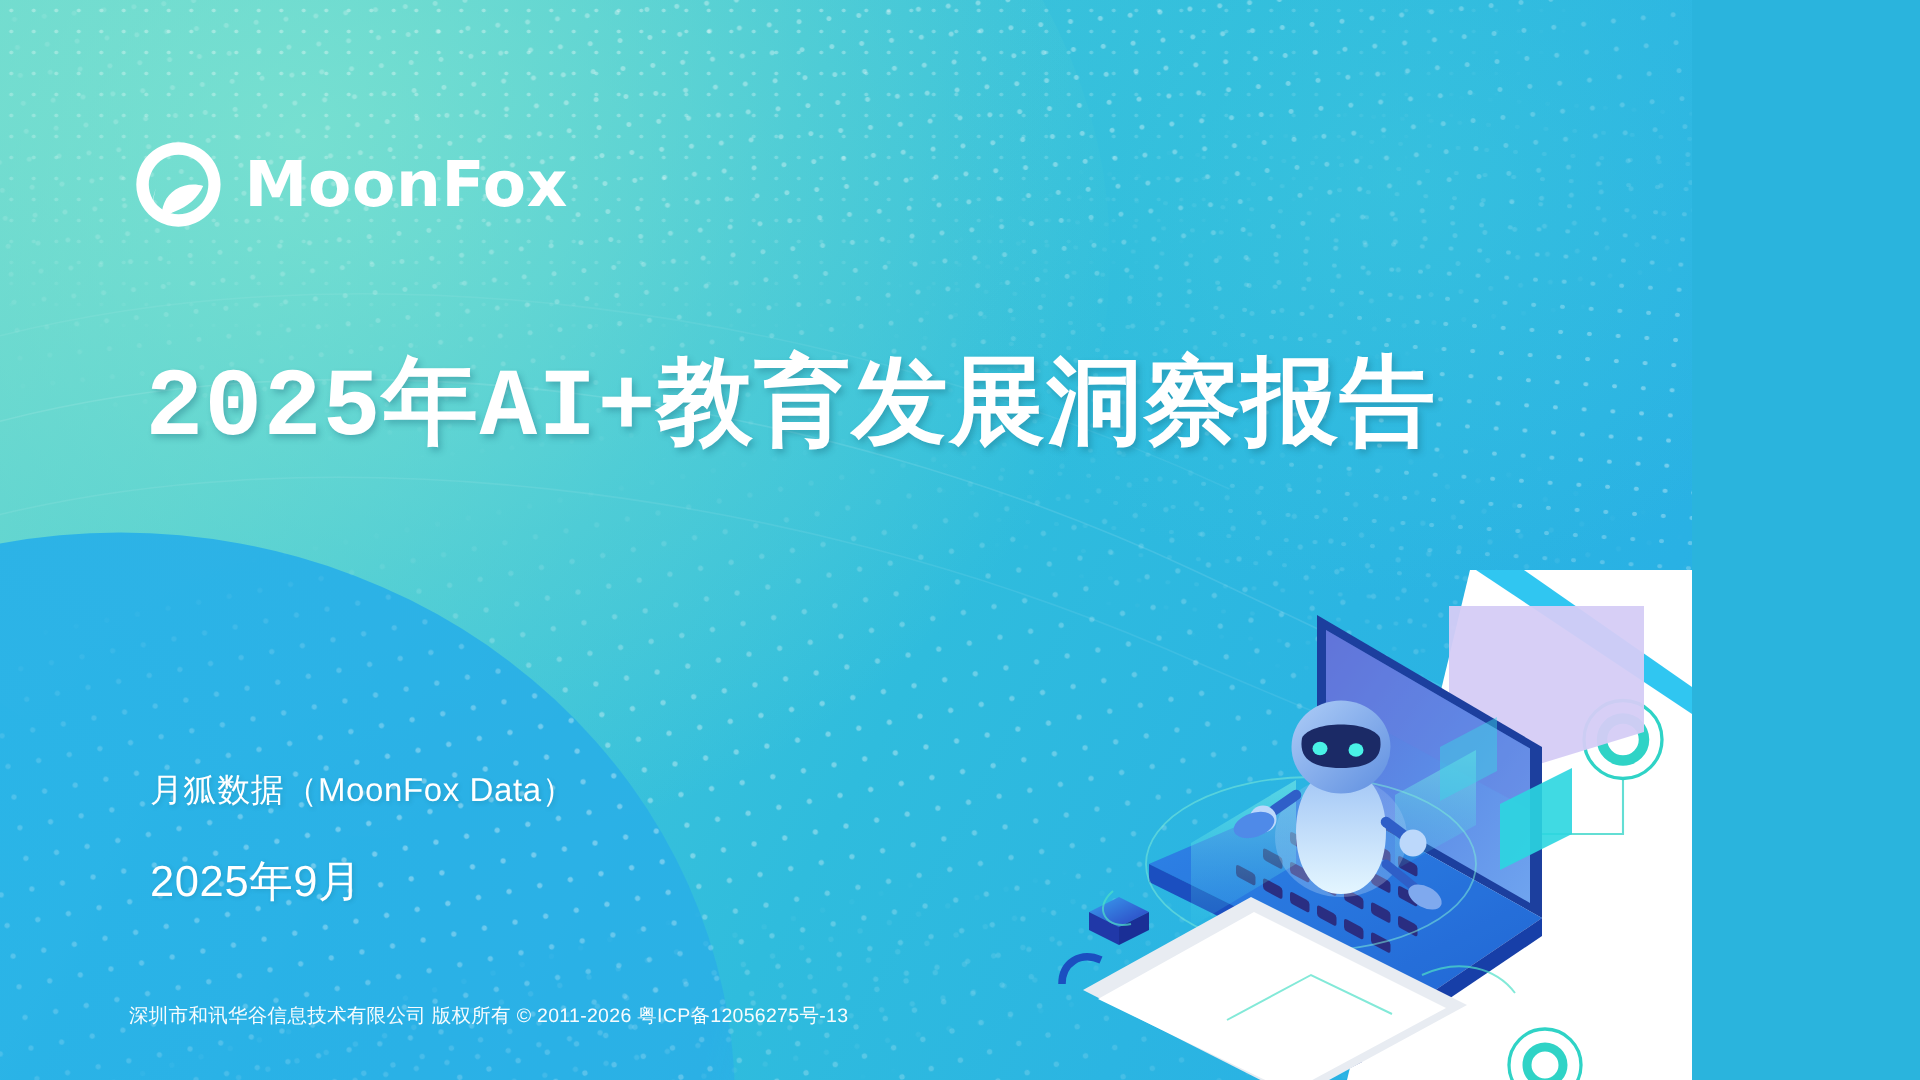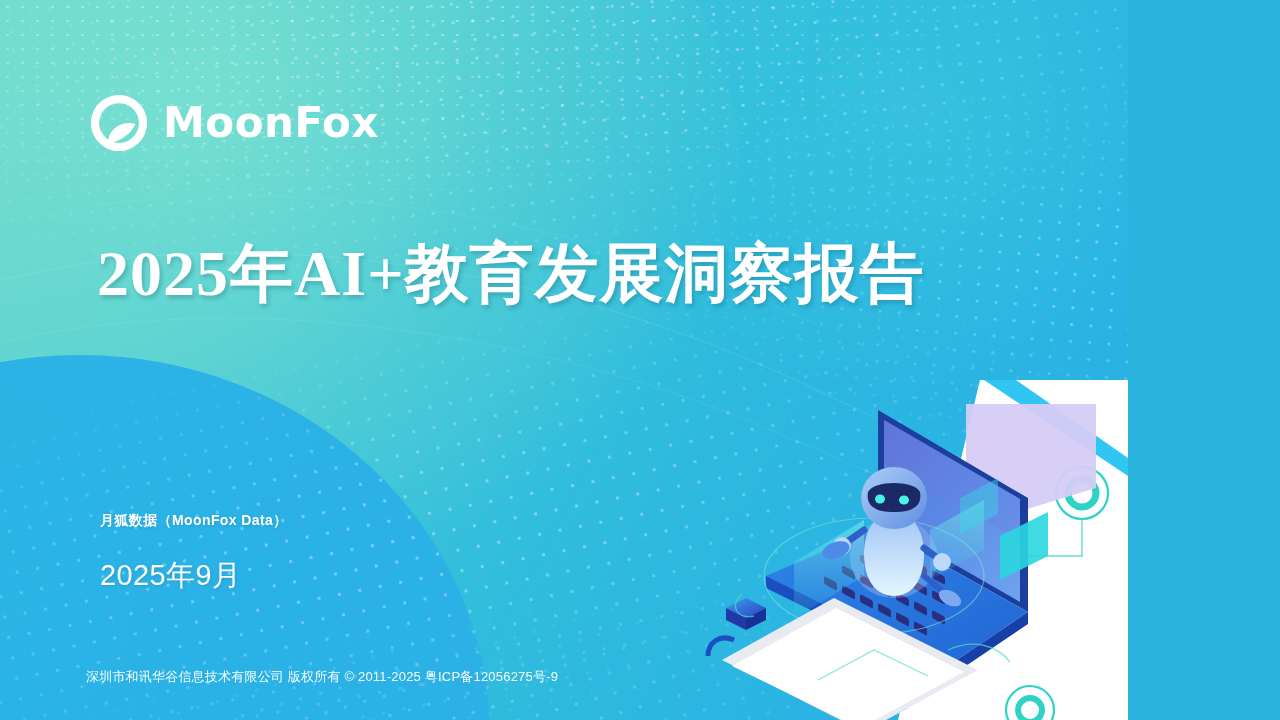"2025年AI+教育发展洞察报告" .title { font-family: Liberation Serif, serif -> Liberation Mono, monospace }
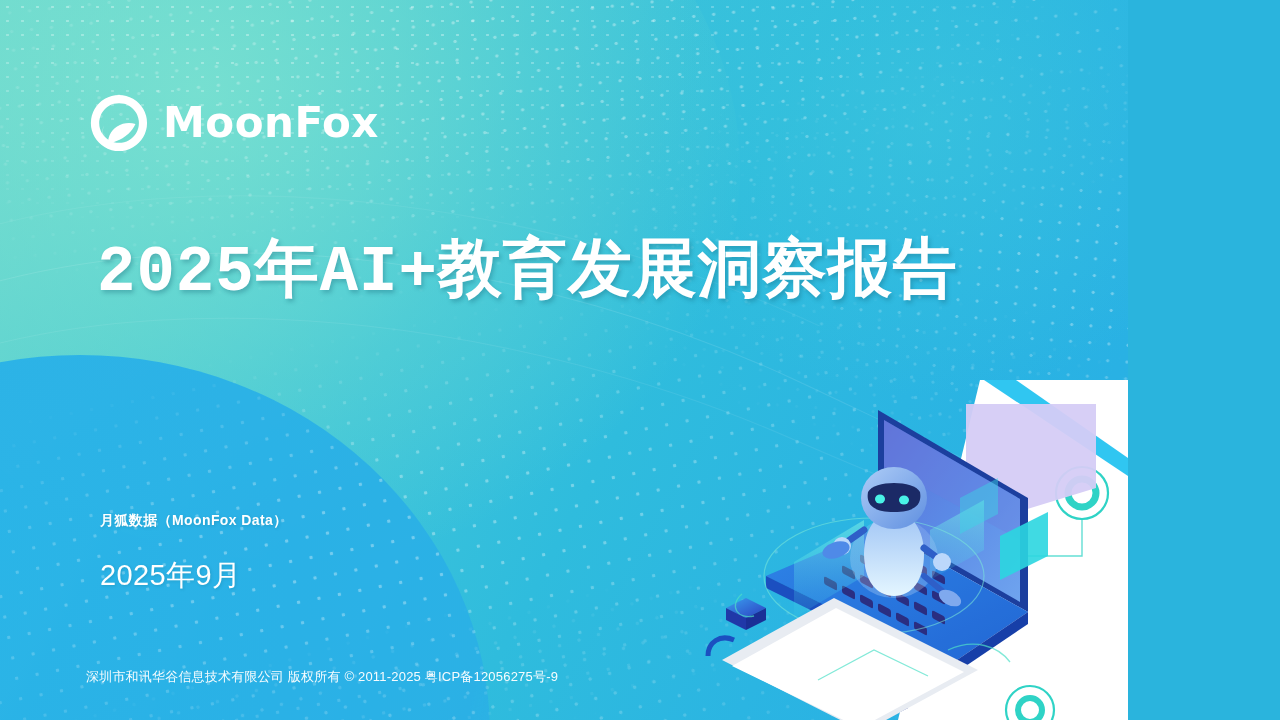"月狐数据（MoonFox Data）" .sub-line1 { font-size: 14px -> 22px; font-weight: bold -> normal }
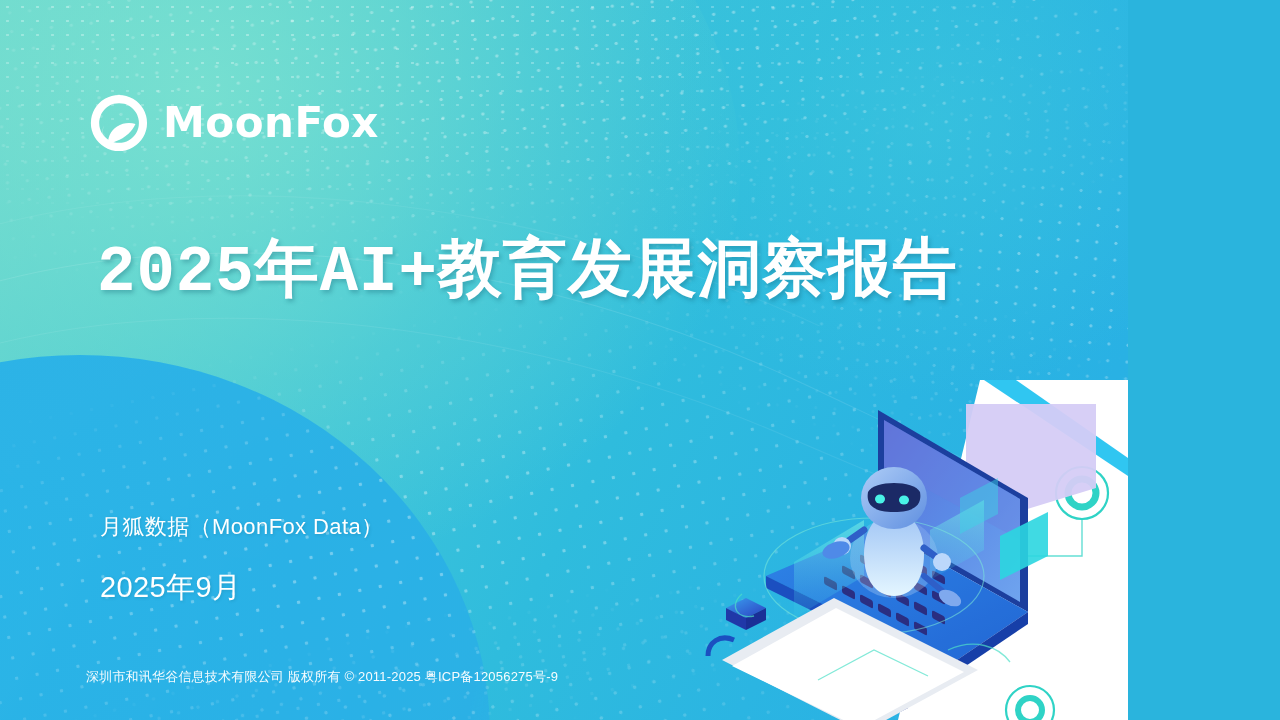"深圳市和讯华谷信息技术有限公司 版权所有 © 2011-2025" div.footer { text: 2011-2025 粤ICP备12056275号-9 -> 2011-2026 粤ICP备12056275号-13 }
